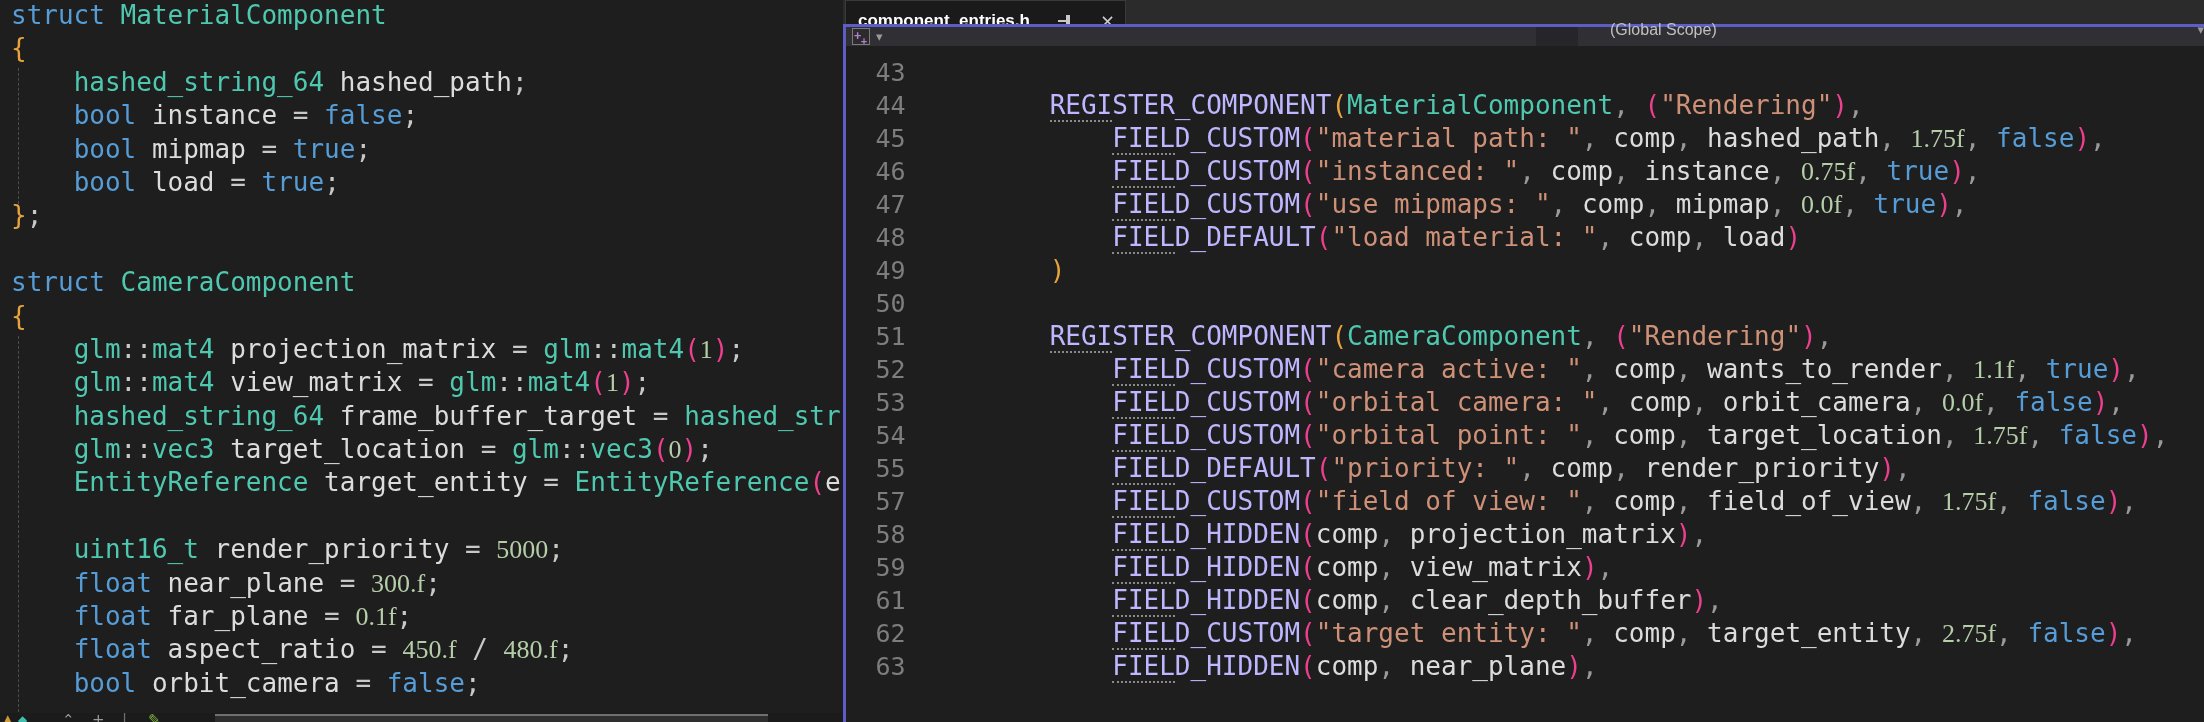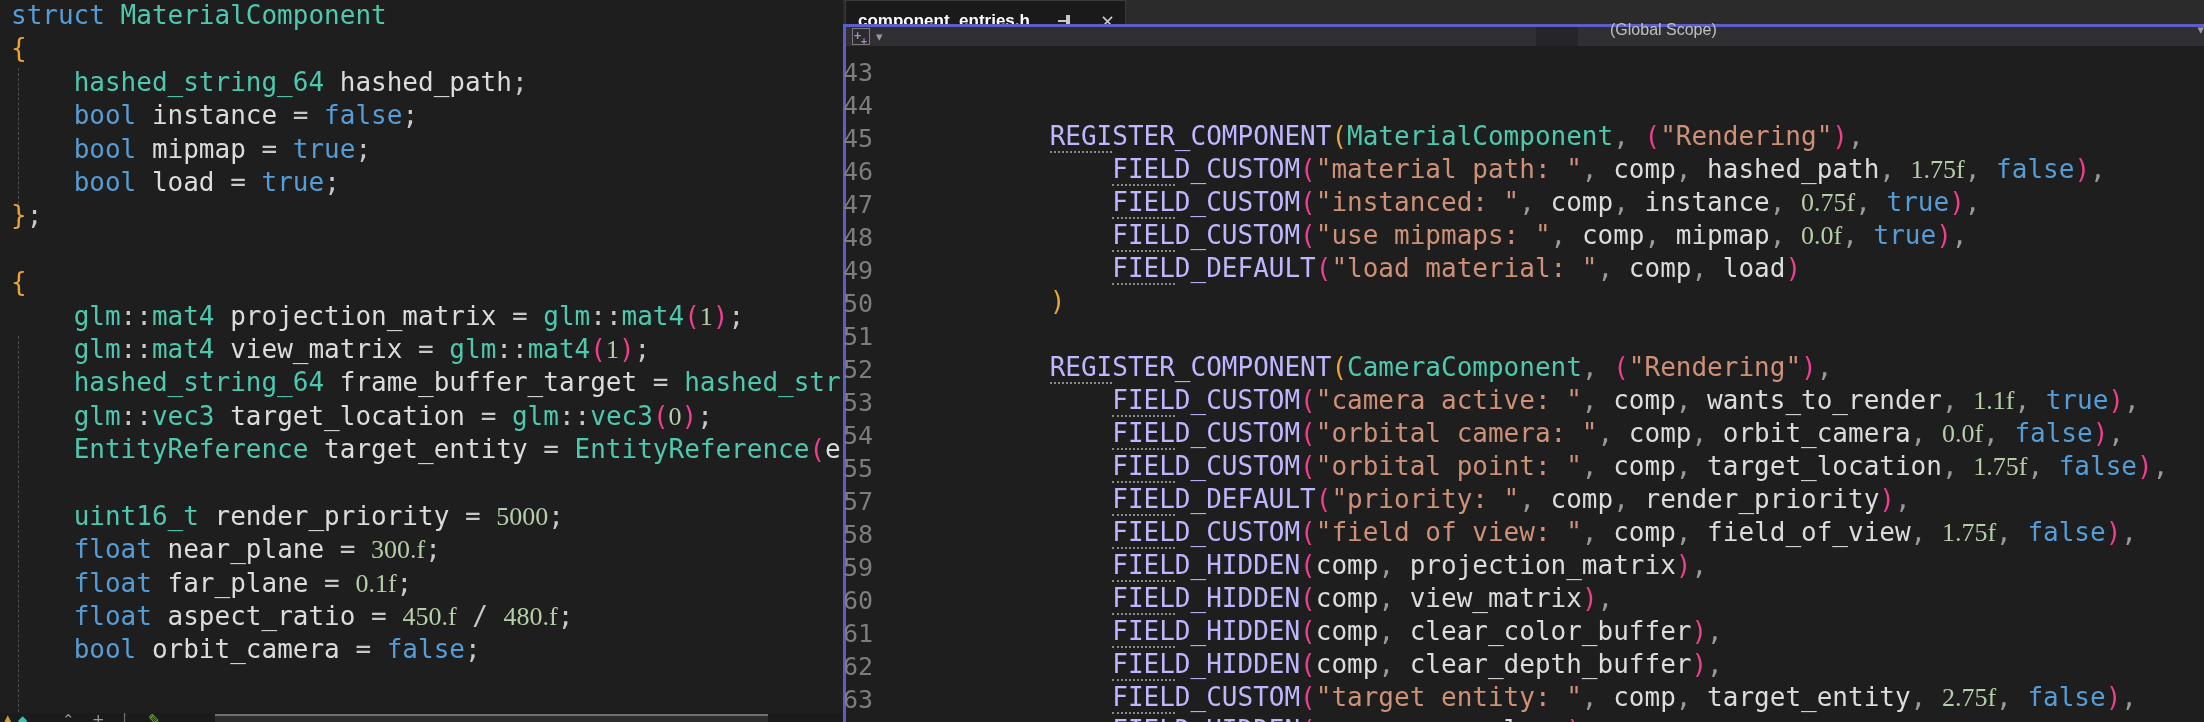"43" .ln { text-align: left -> center }
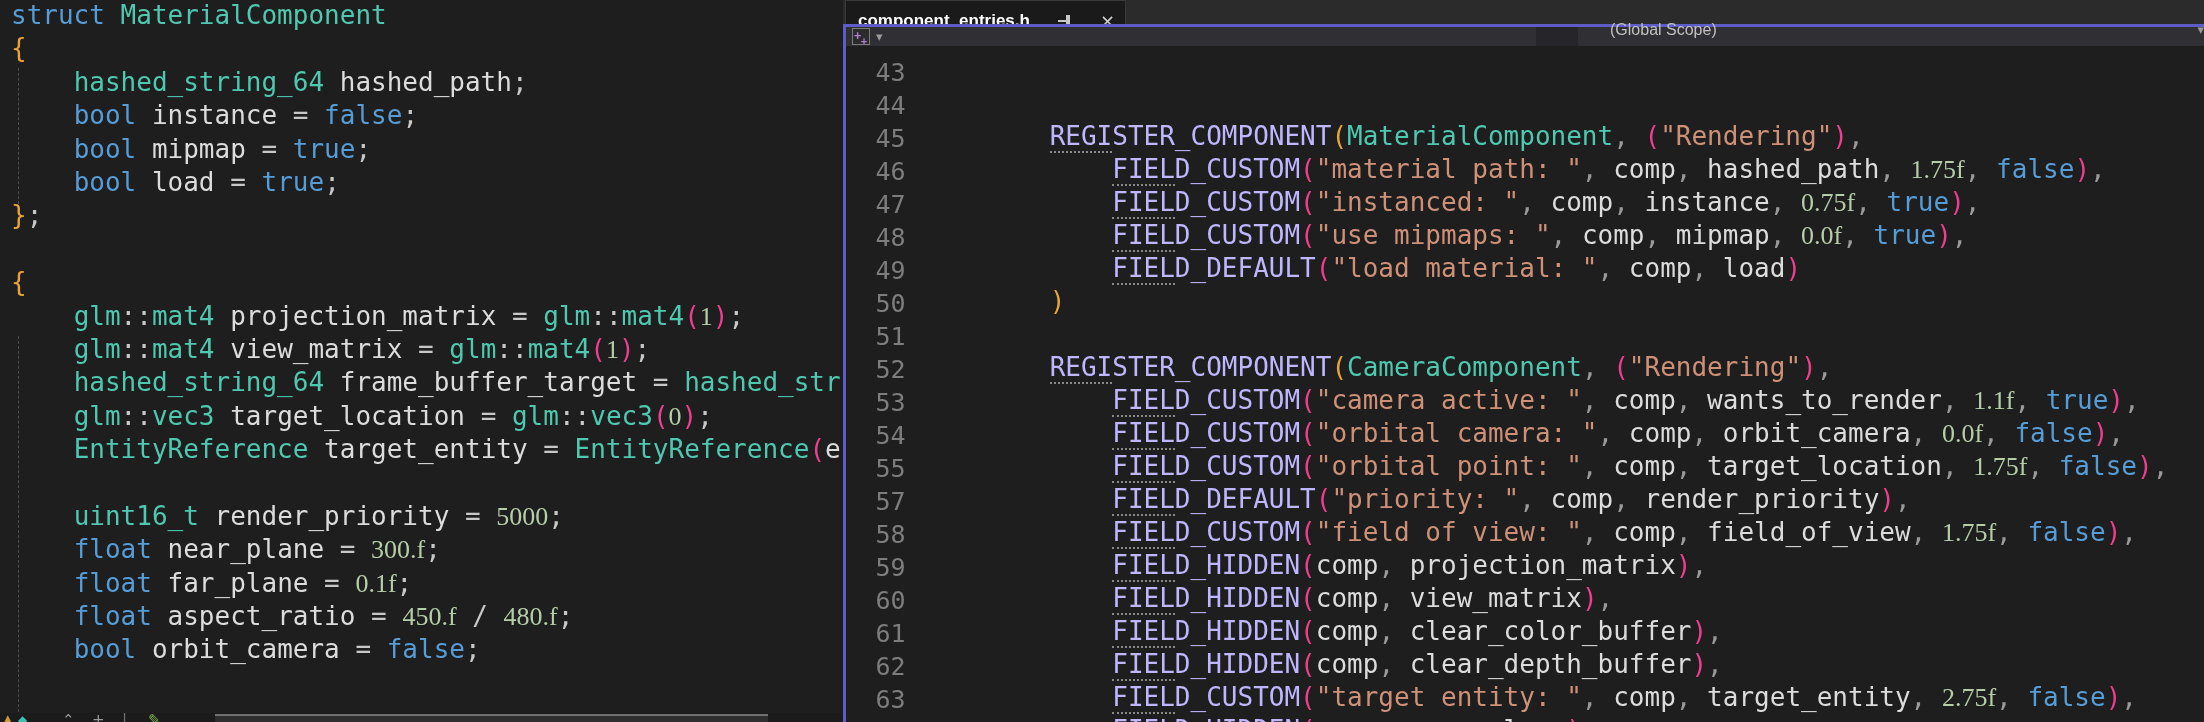"REGISTER_COMPONENT(MaterialComponent," #right-code .lc { margin-top: 31px -> none }
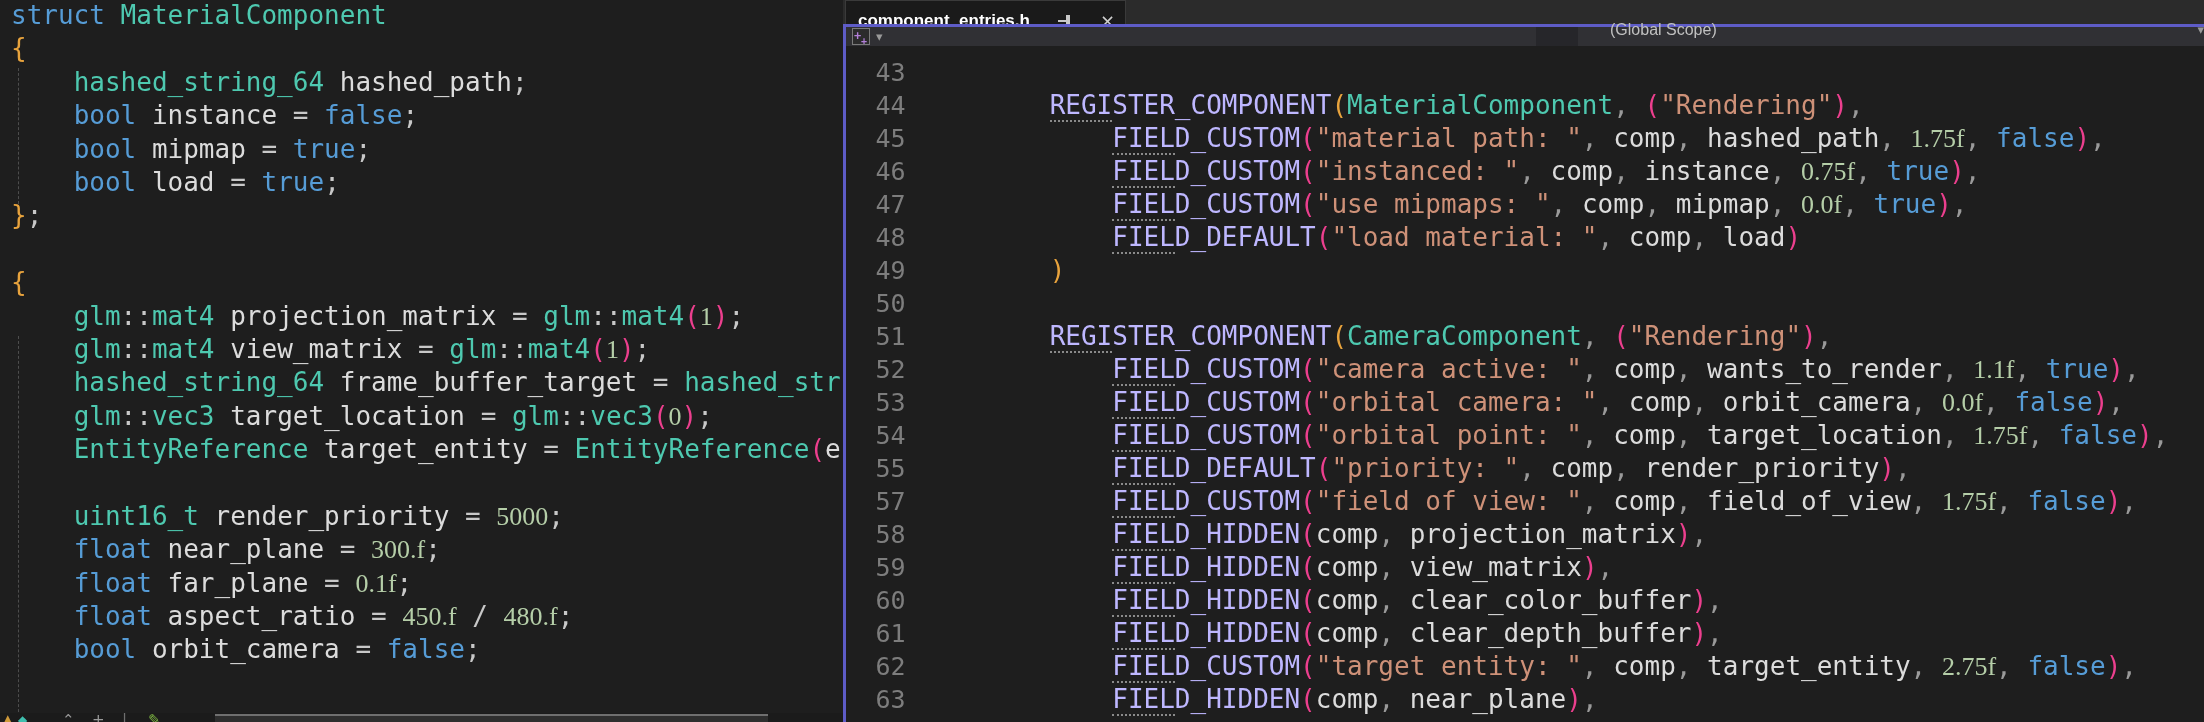"struct CameraComponent" div.code-line { html: none -> <div><span><span>struct</span><span> </span><span>CameraComponent</span></span></div> }
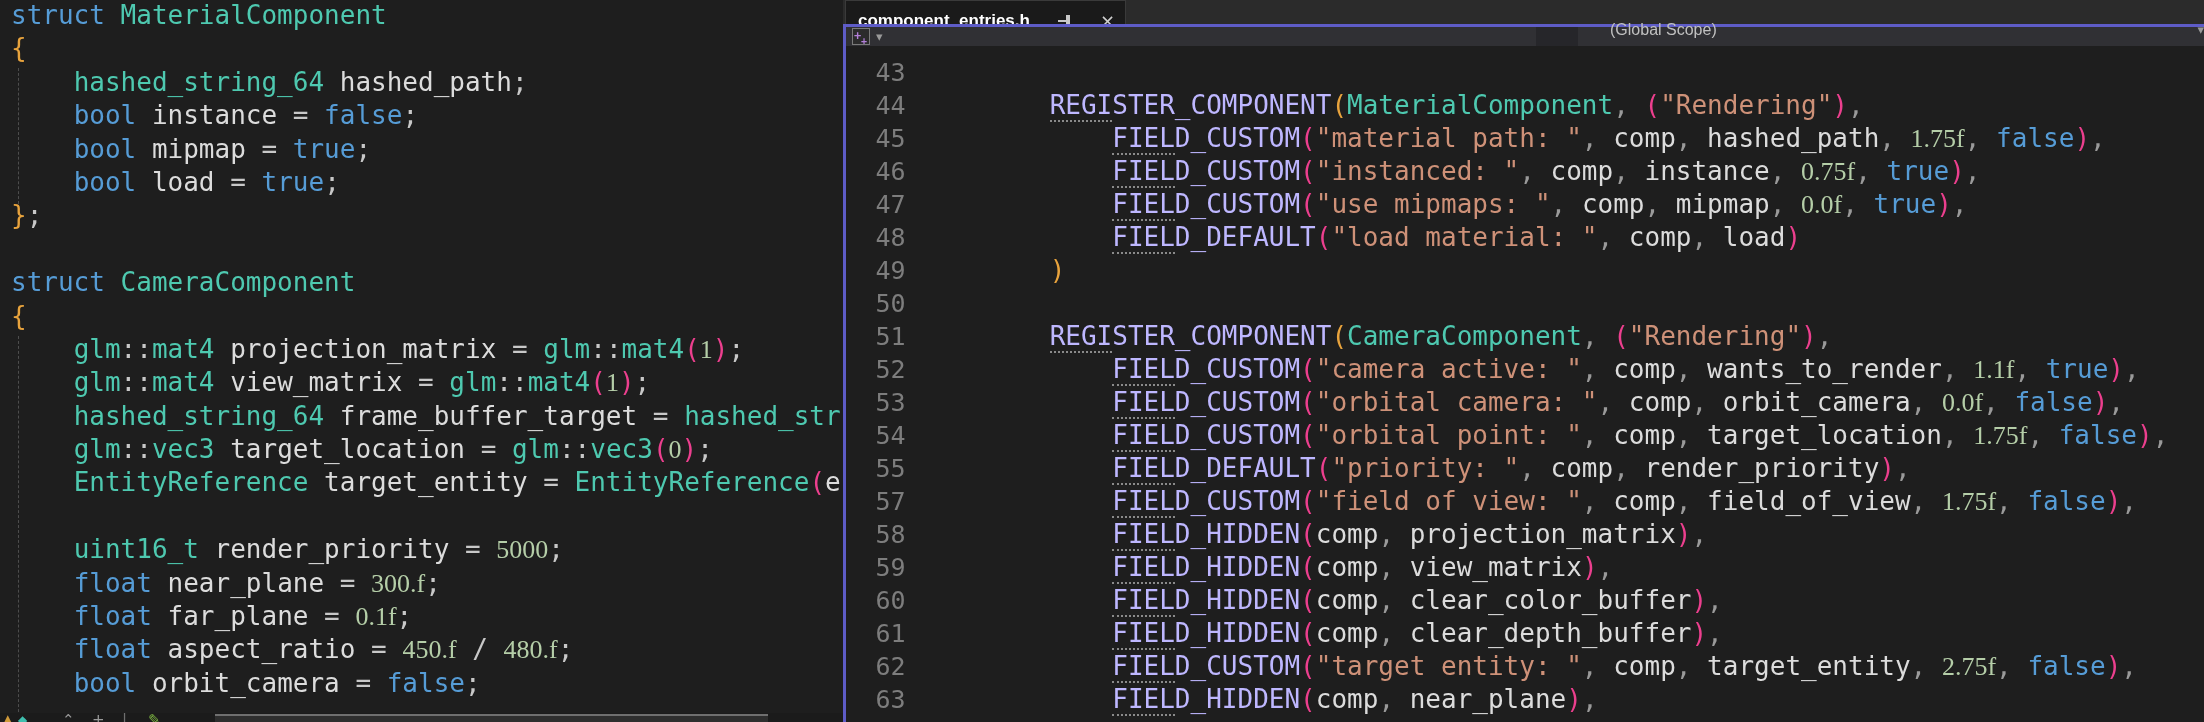"60" div.code-line { html: <div><span>60</span><span><span> </span><span>FIEL</span><span>D_HIDDEN</span><span>(</span><span>comp</span><span>, </span><span>clear_color_buffer</span><span>)</span><span>,</span></span></div> -> none }
